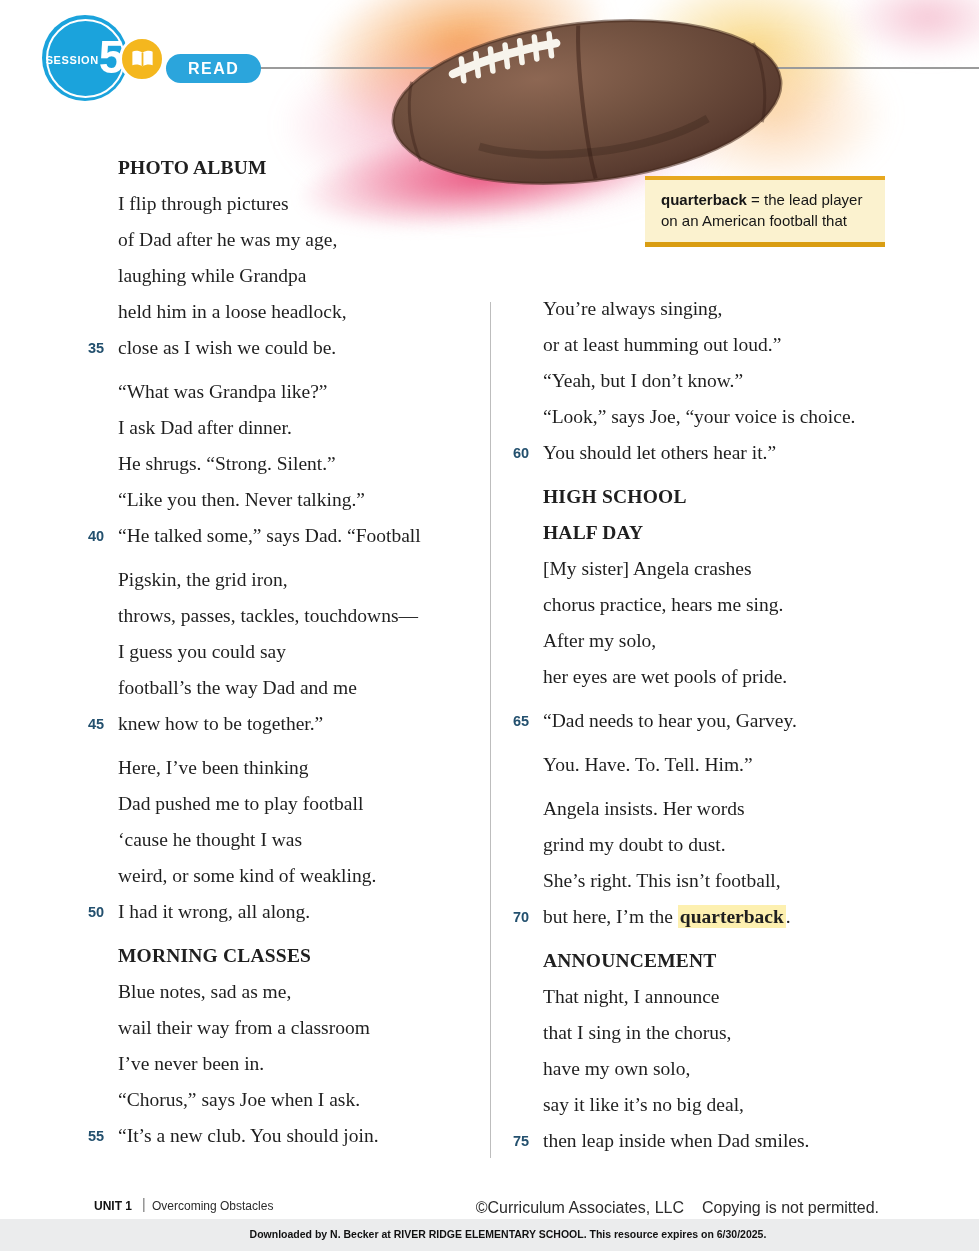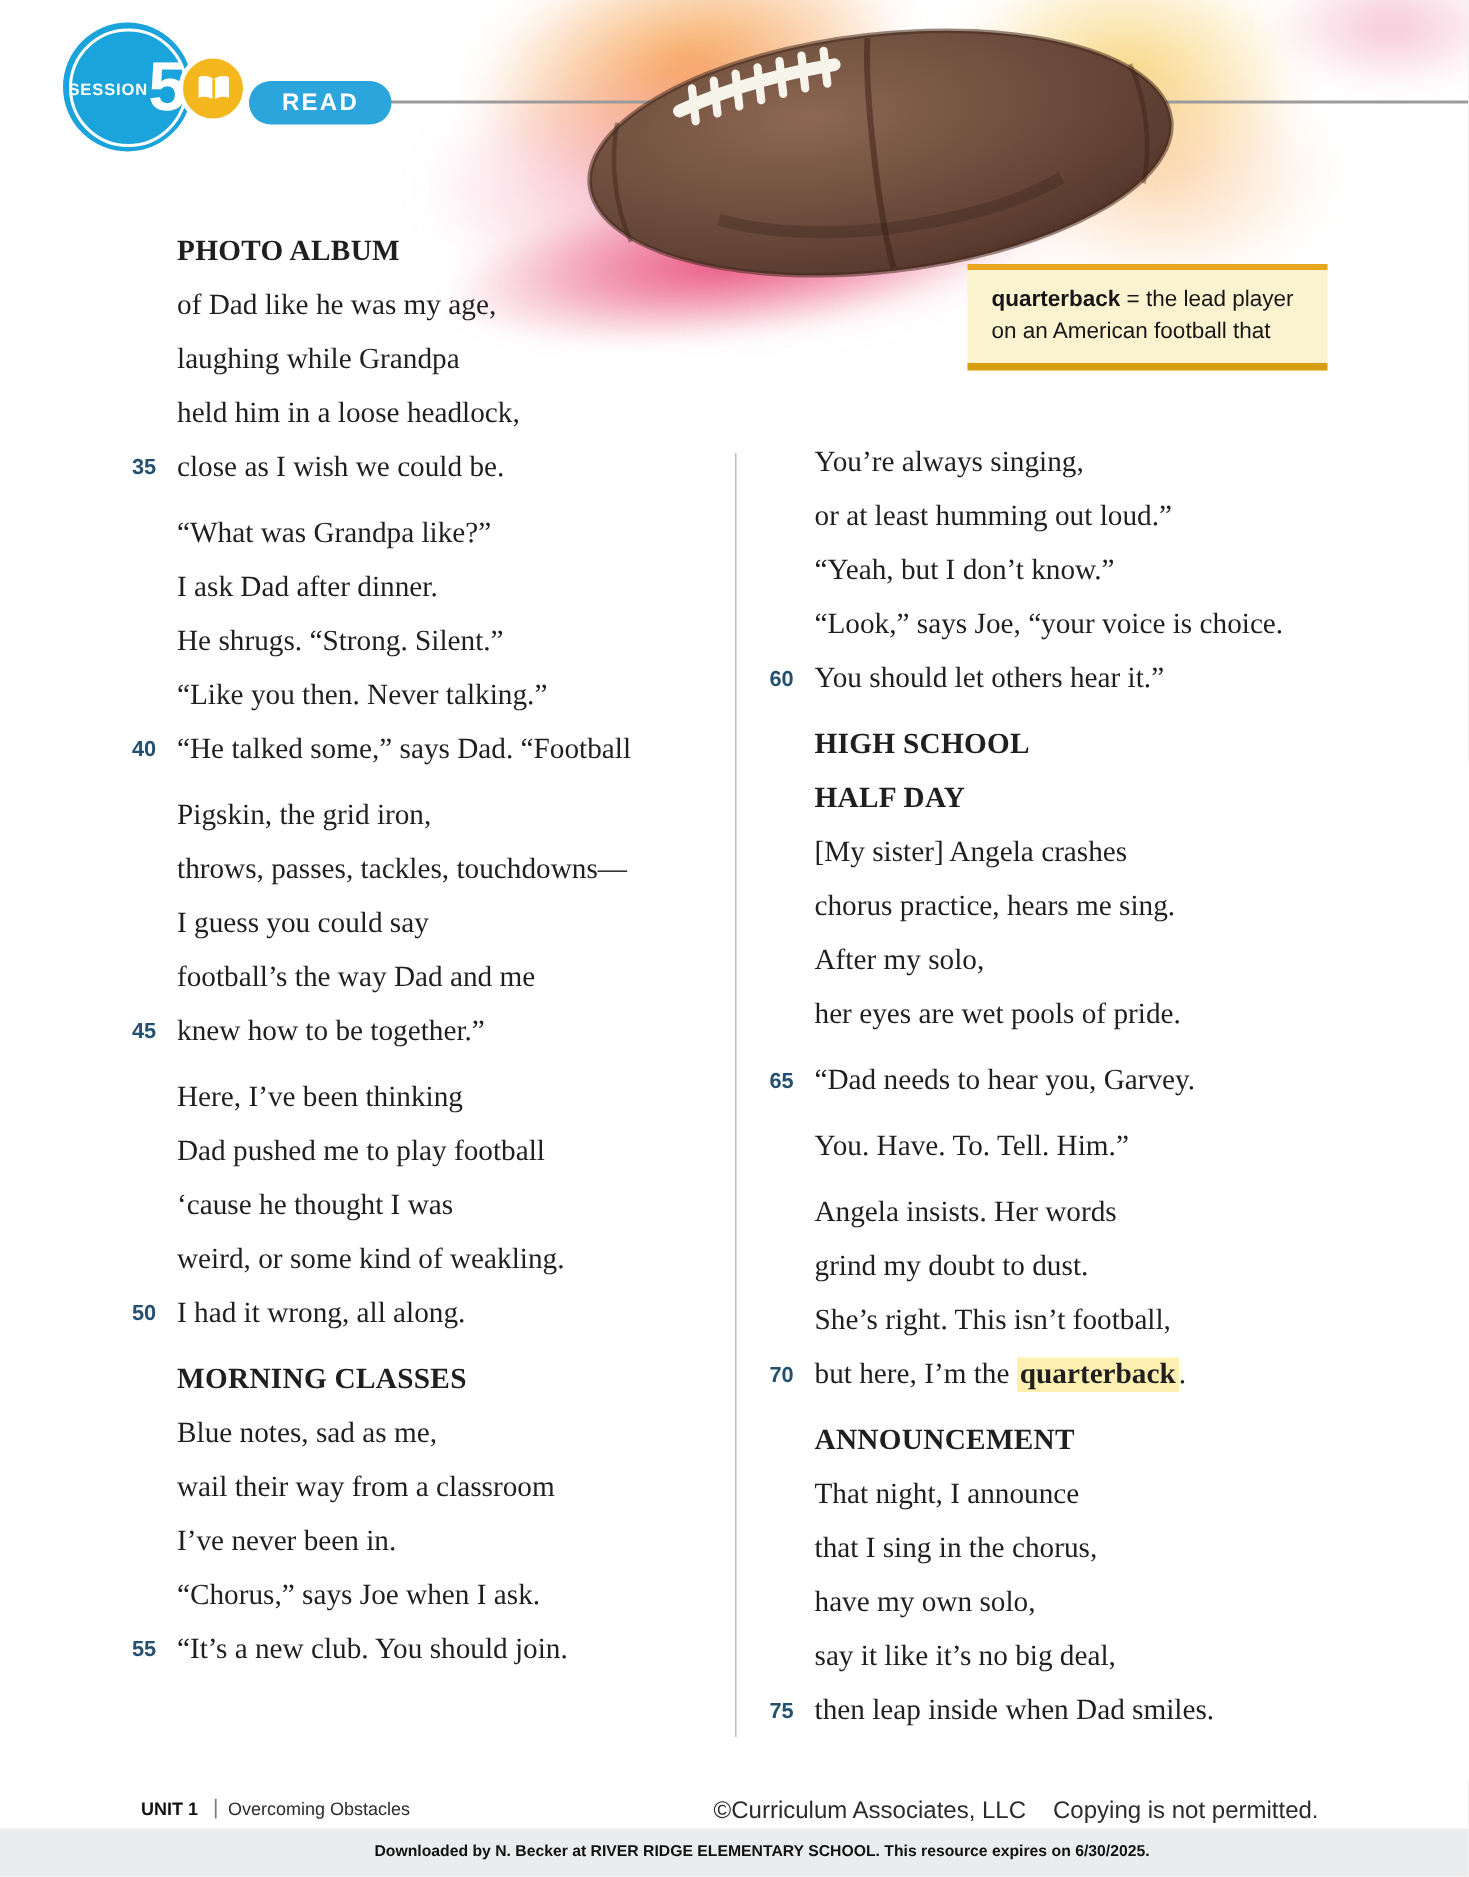"I flip through pictures" div.pline { html: none -> <div><span>I flip through pictures</span></div> }
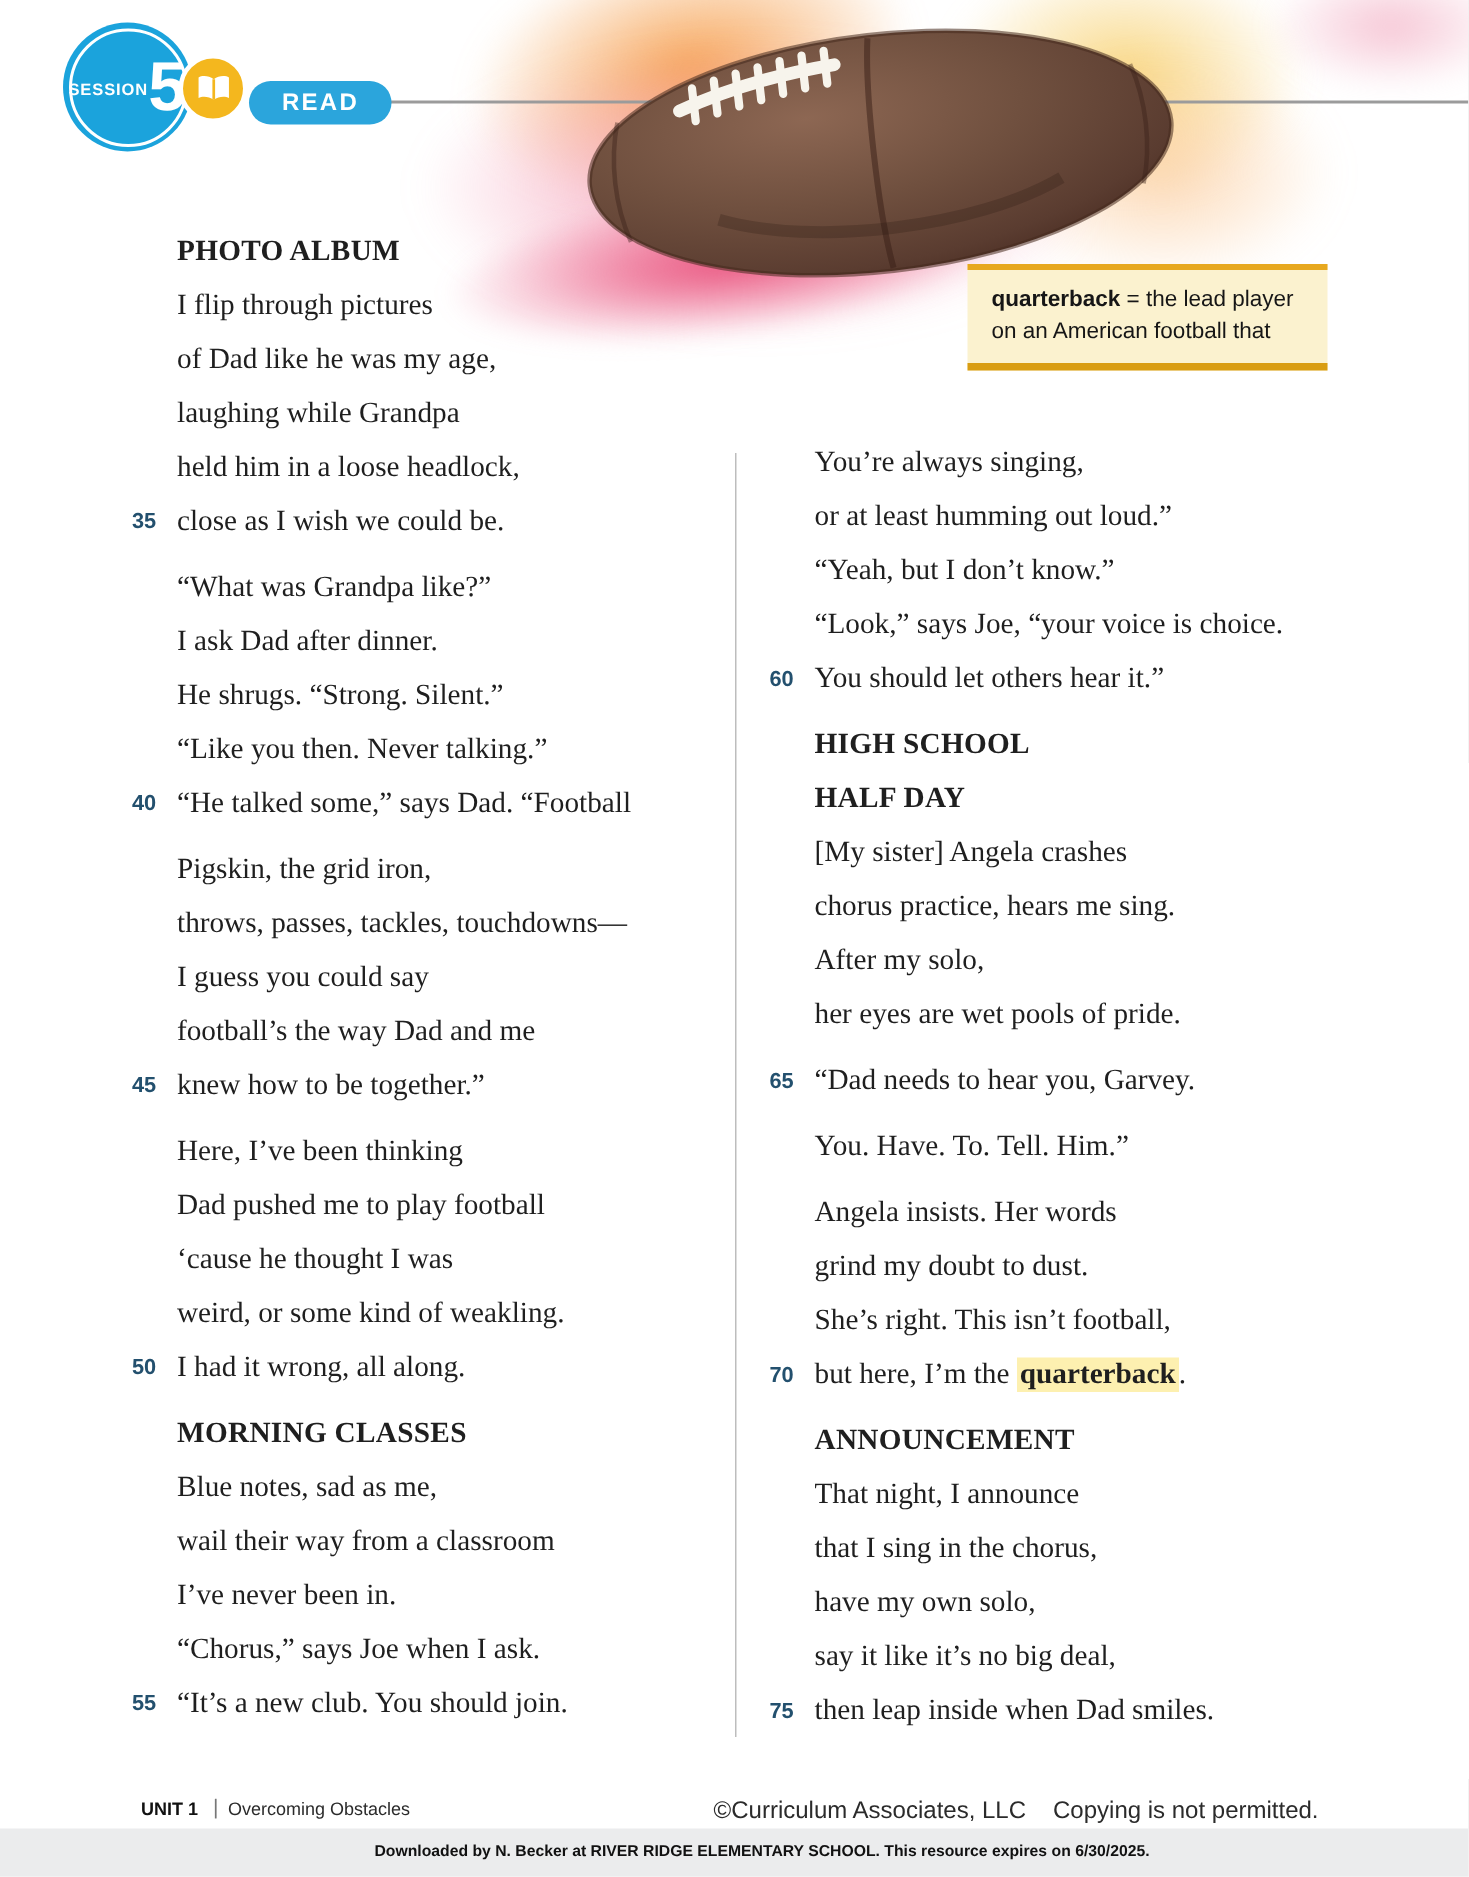"of Dad like he was" span.ltext { text: like -> after }
